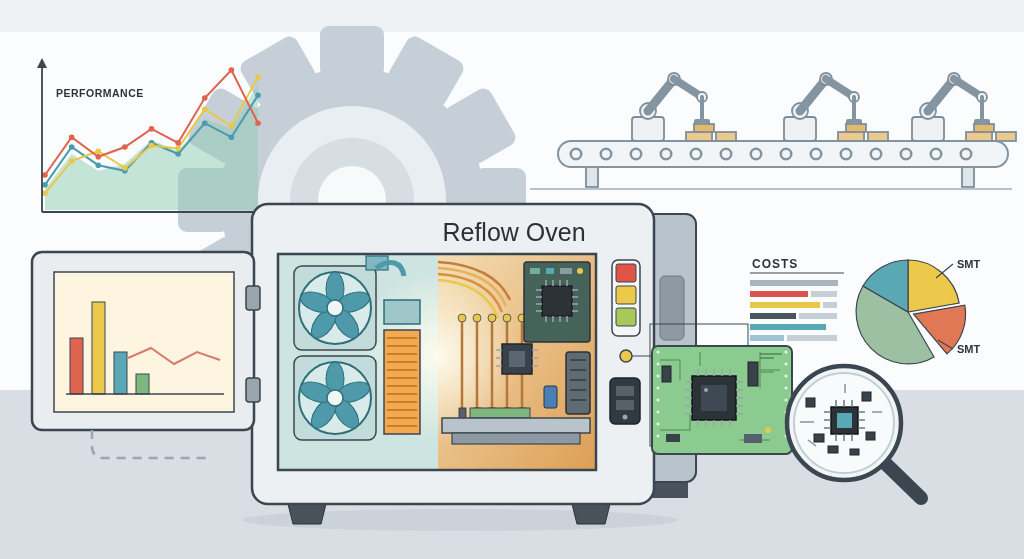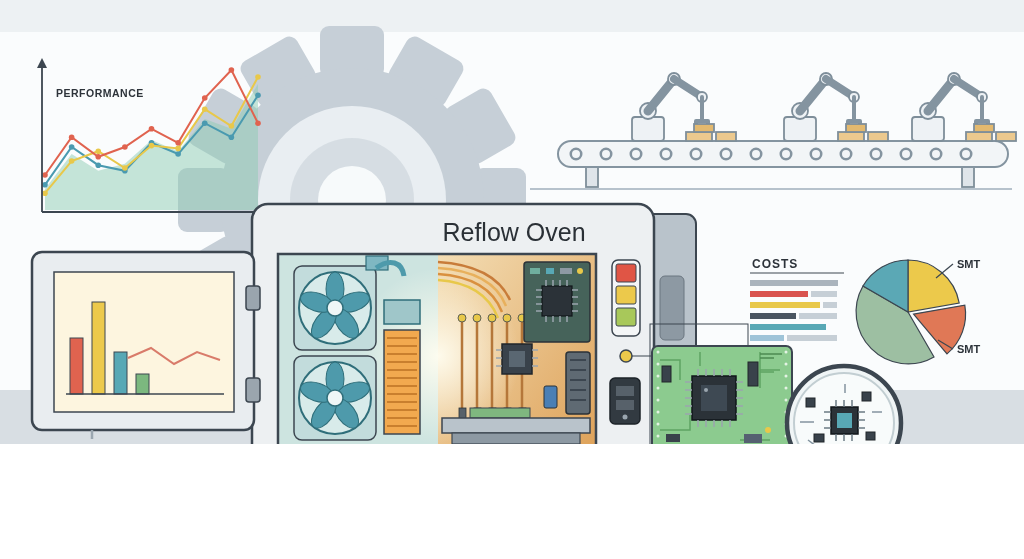"PERFORMANCE" .stage { height: 444px -> 559px }
